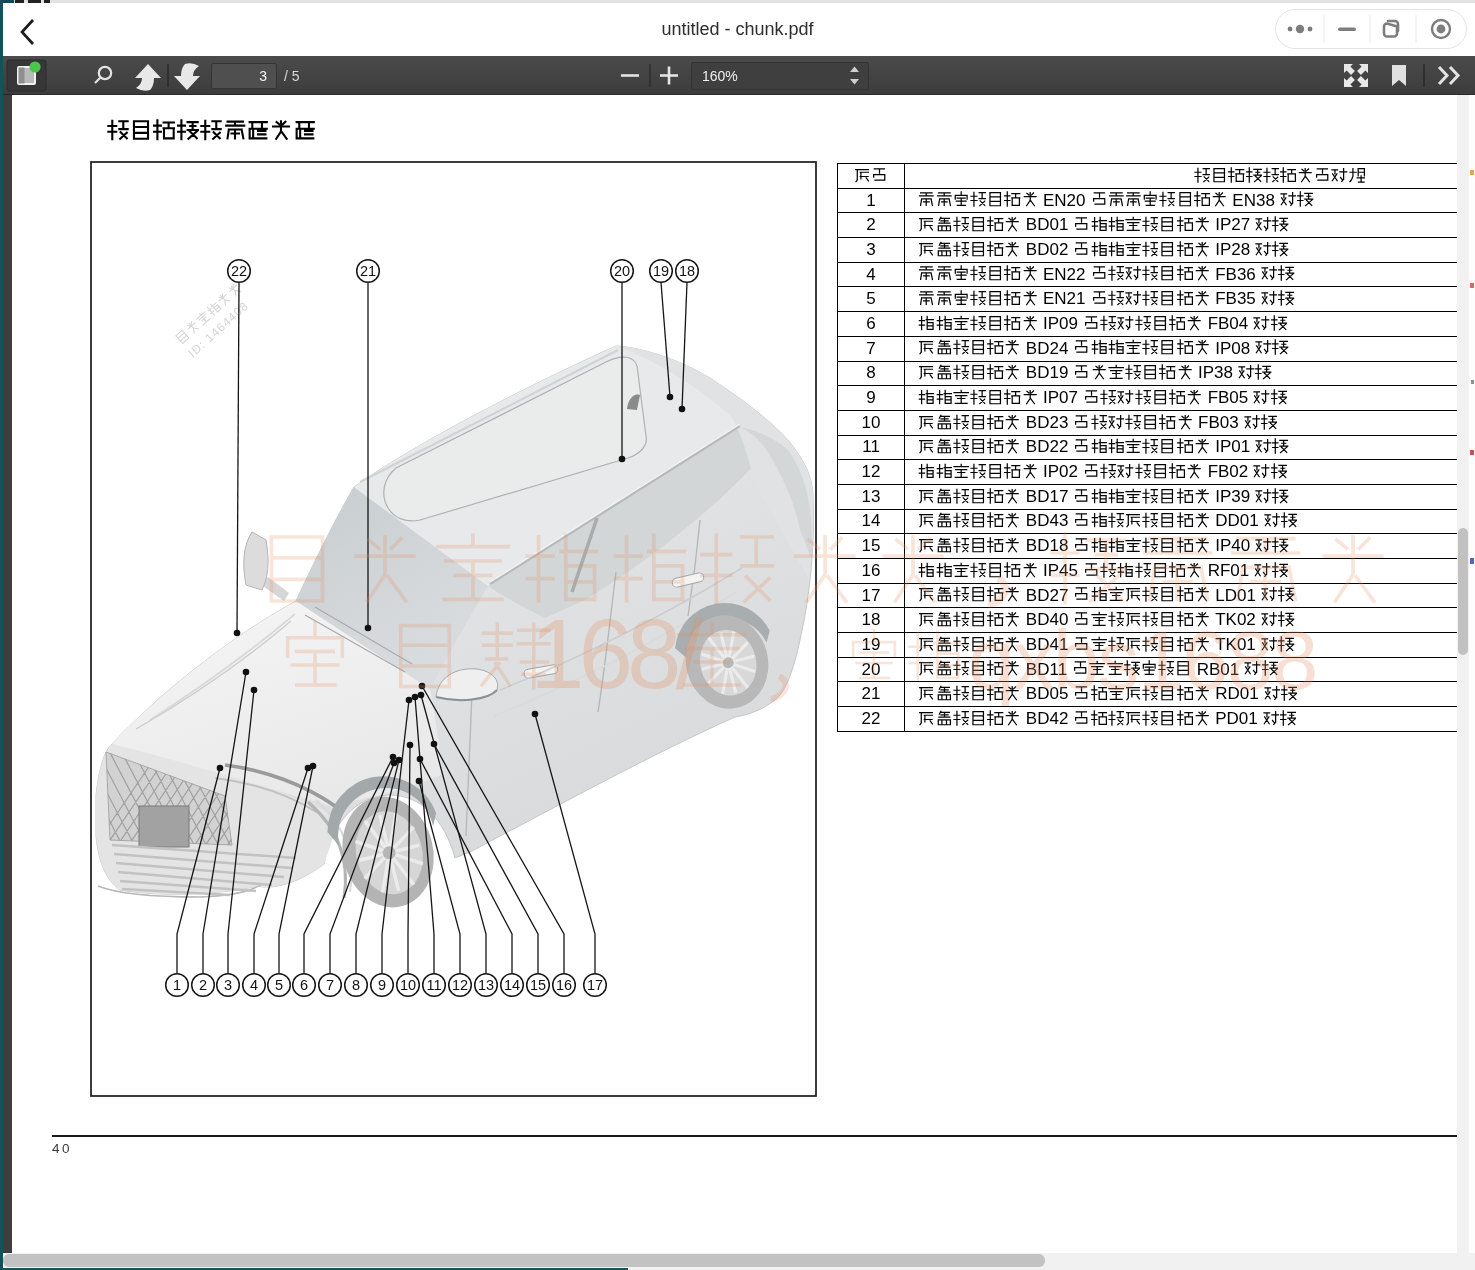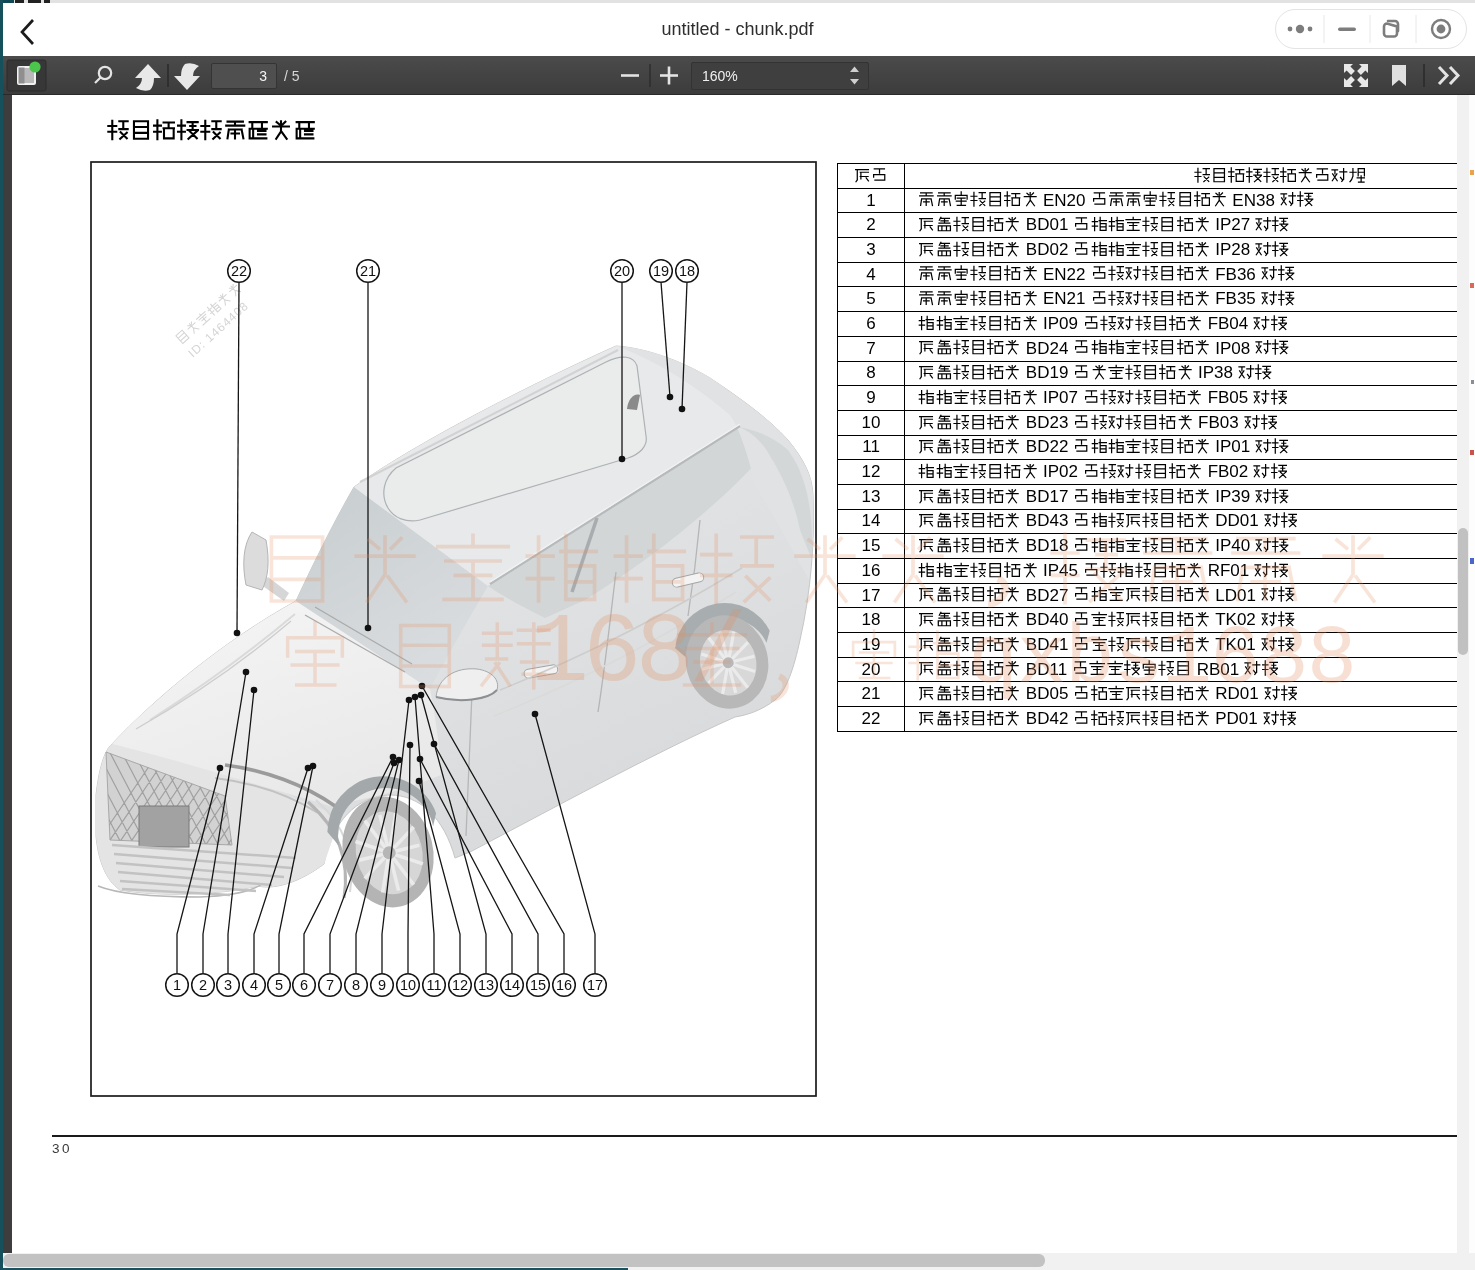"168/" .wmt { font-family: Liberation Mono, monospace -> Liberation Sans, sans-serif }
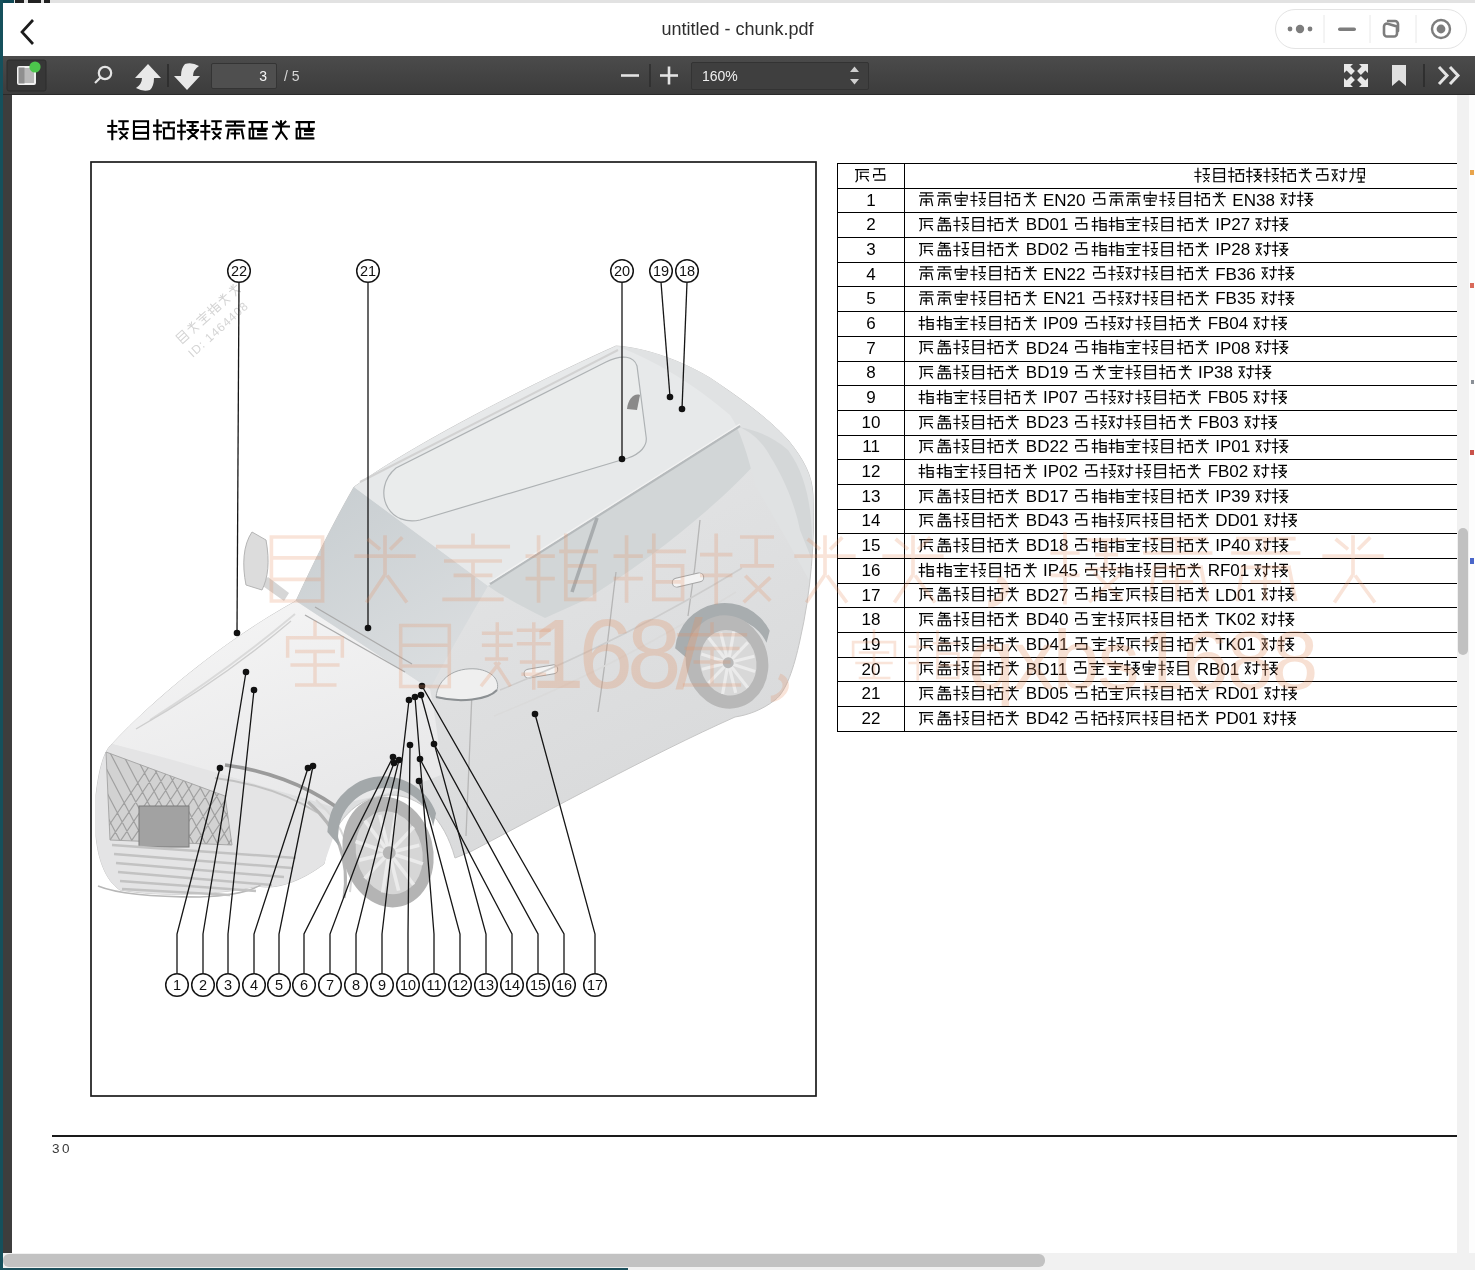"30" div { text: 30 -> 40 }
